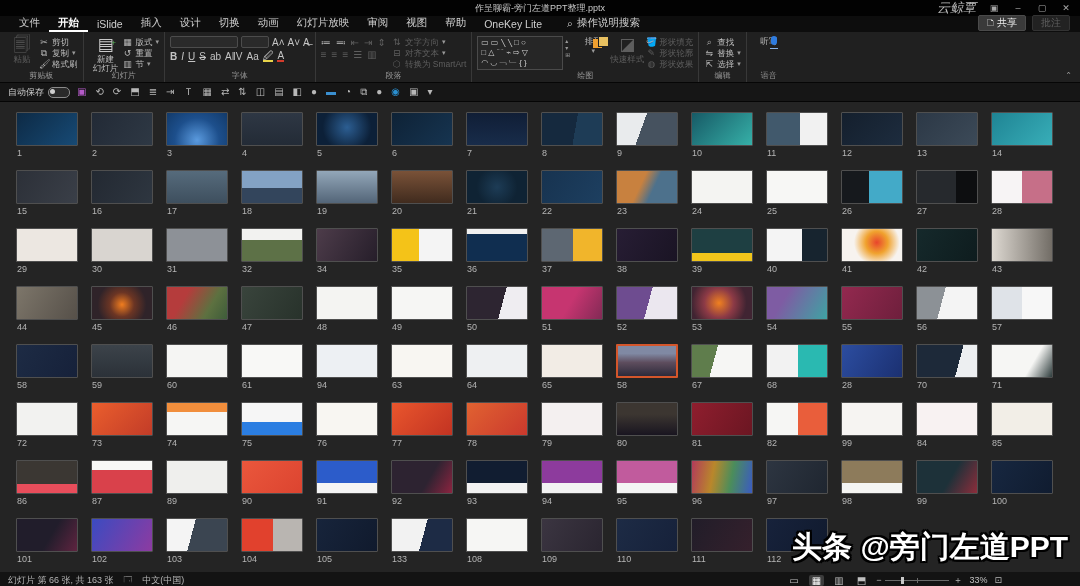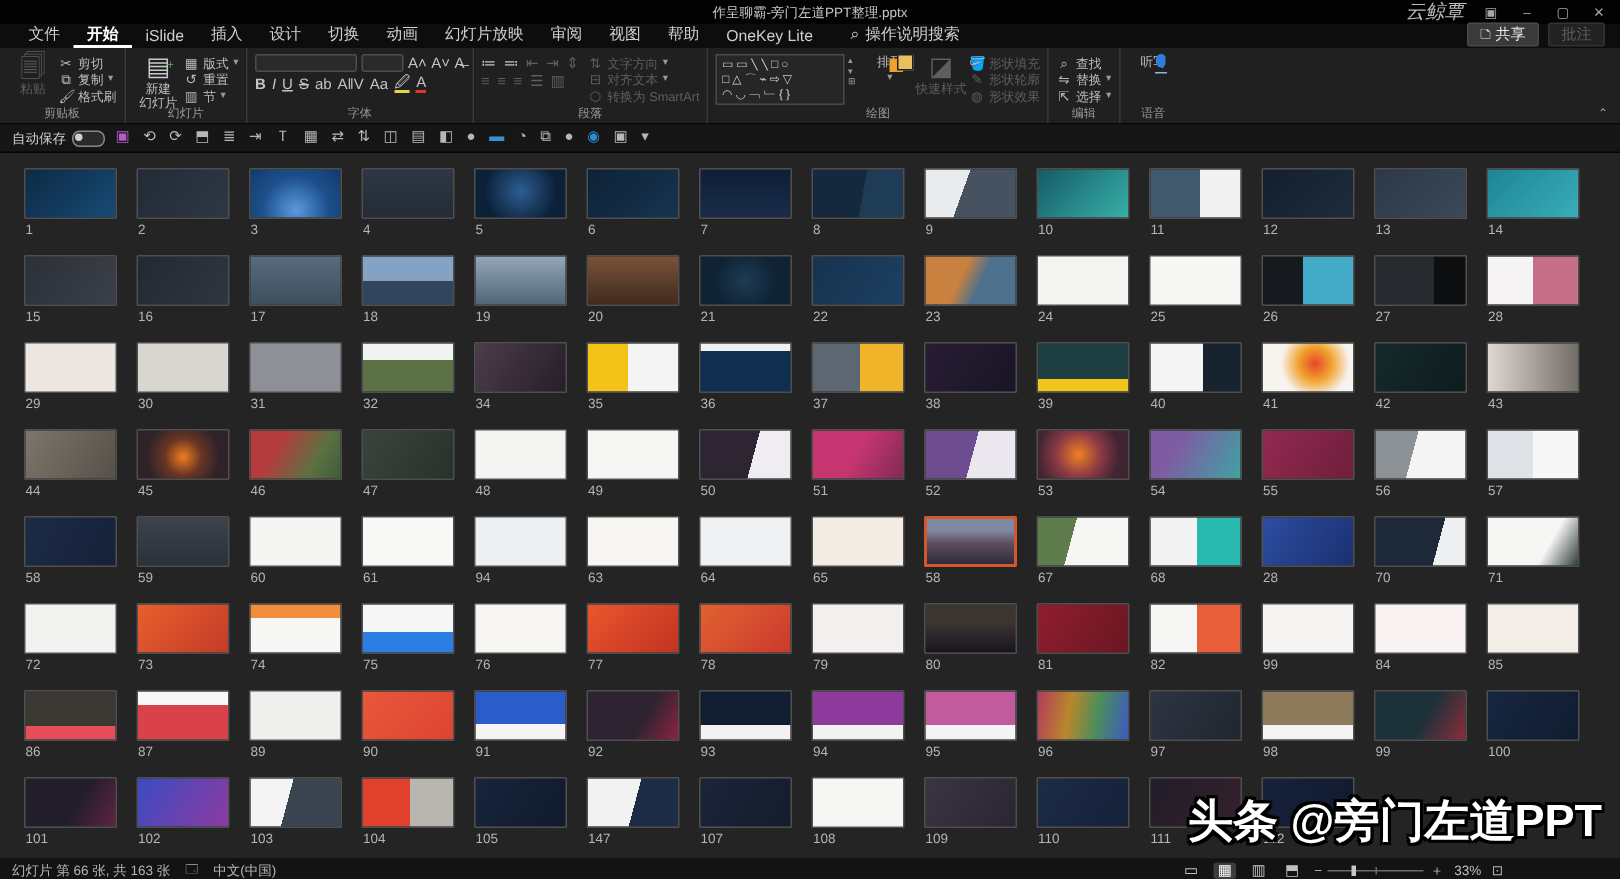"147" div.snum { text: 147 -> 133 }
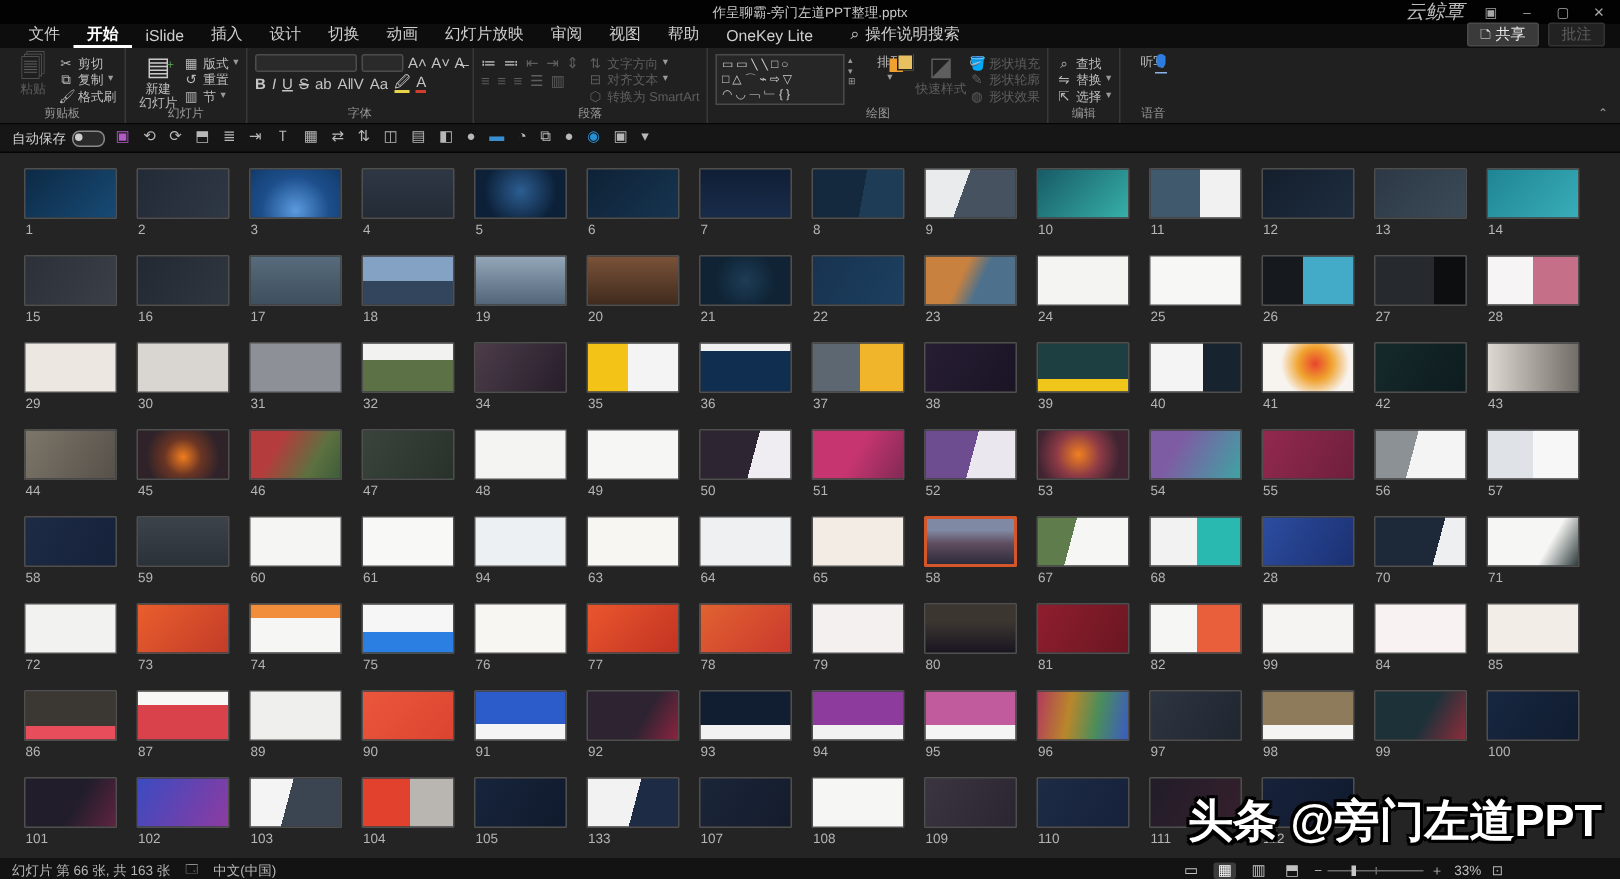"107" div.cell { html: <div> <div></div> <div>107</div> </div> -> none }
